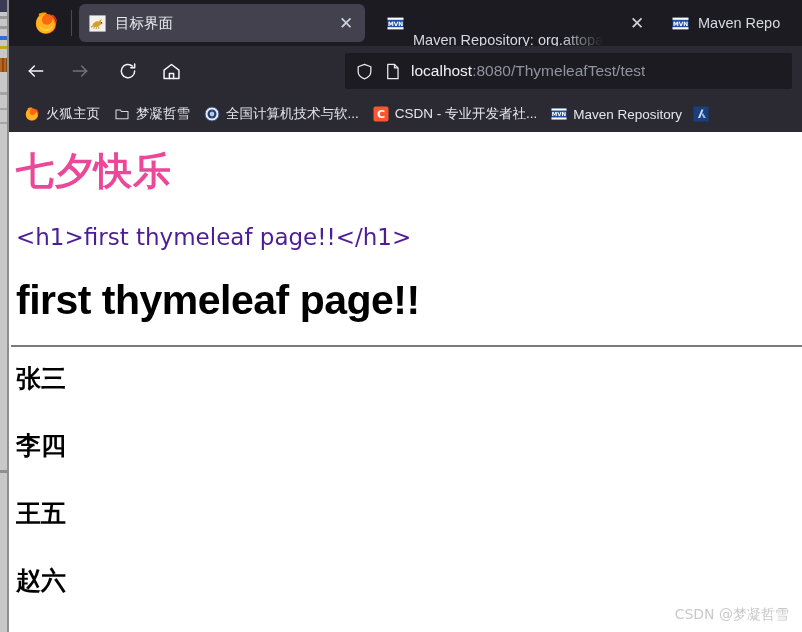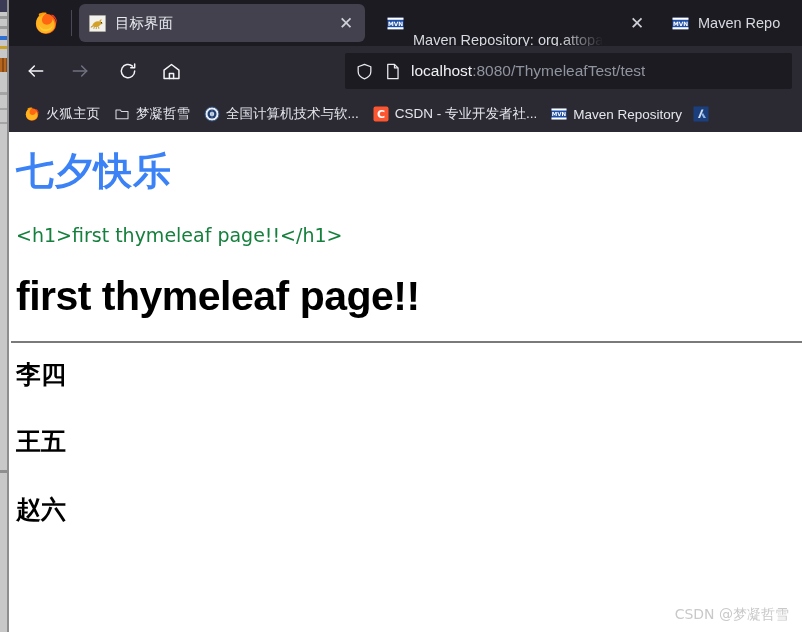"七夕快乐" .h1-cn { color: #3b82f6 -> #ec4899 }
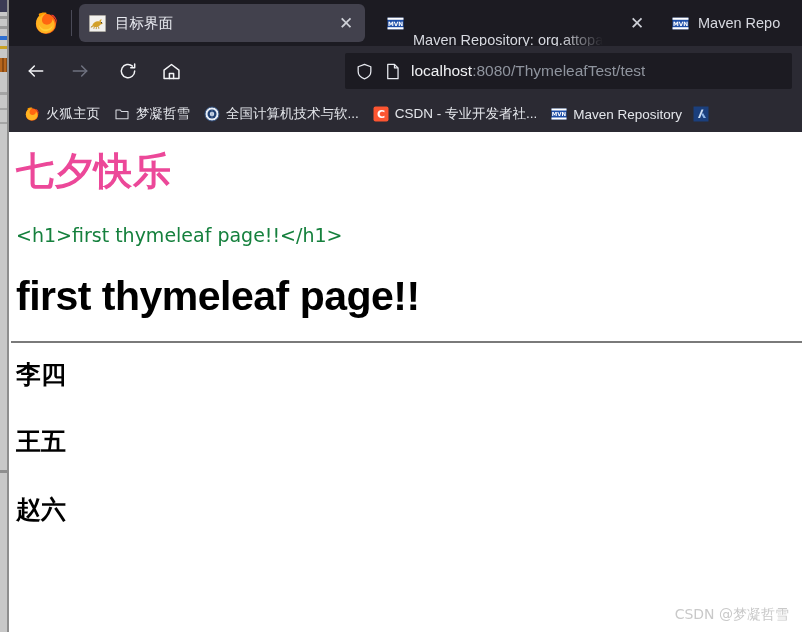"<h1>first thymeleaf page!!</h1>" .p-escaped { color: #15803d -> #4c1d95; font-size: 19px -> 23px }
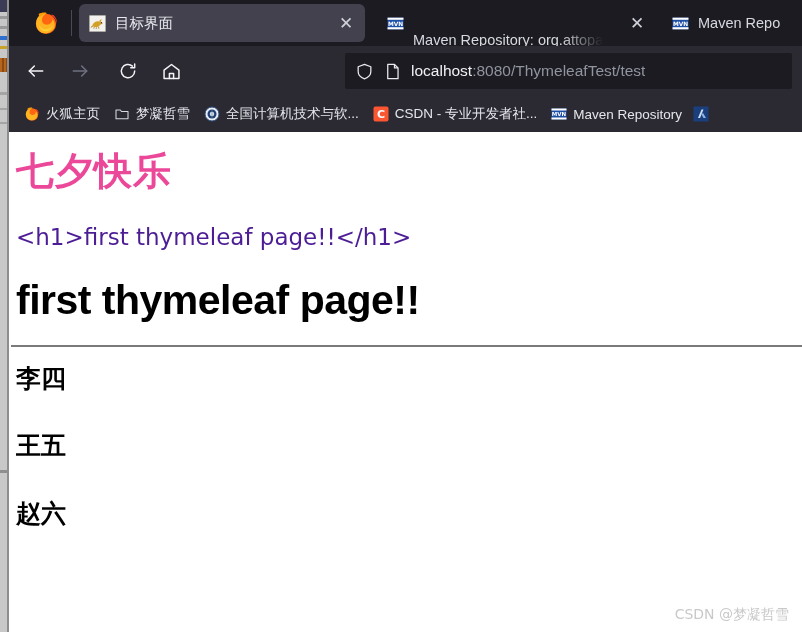"张三" div.name-row { html: none -> <div>张三</div> }
